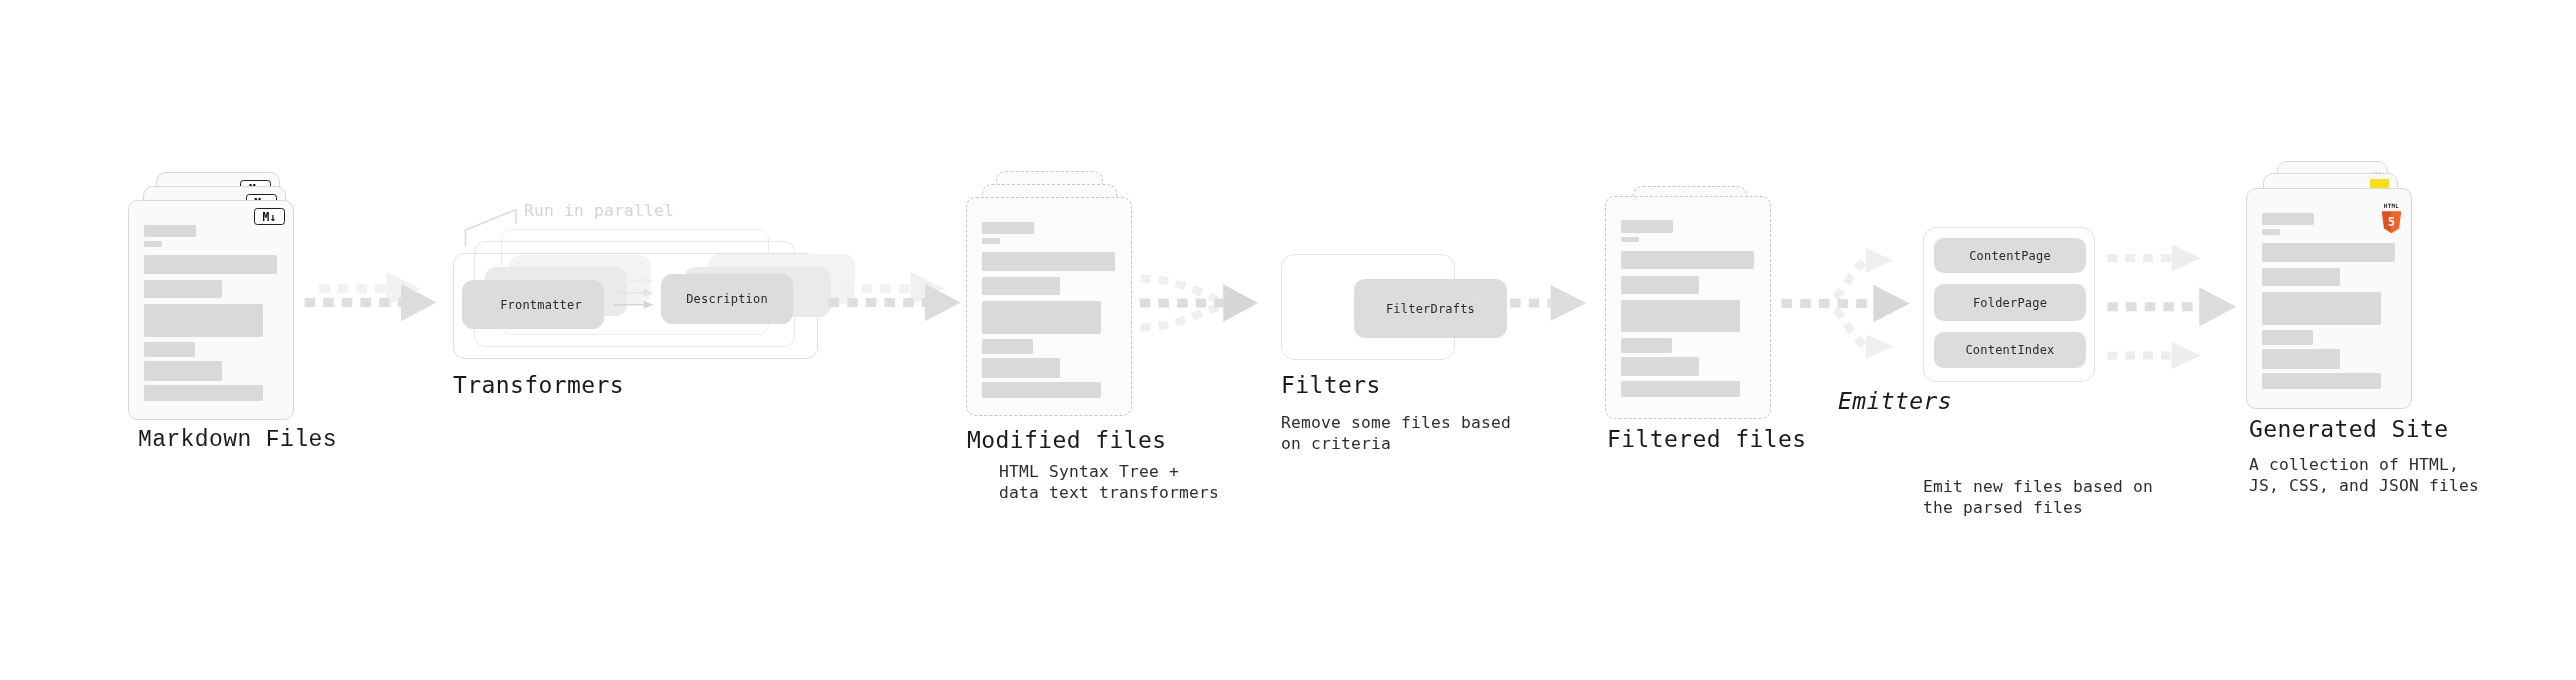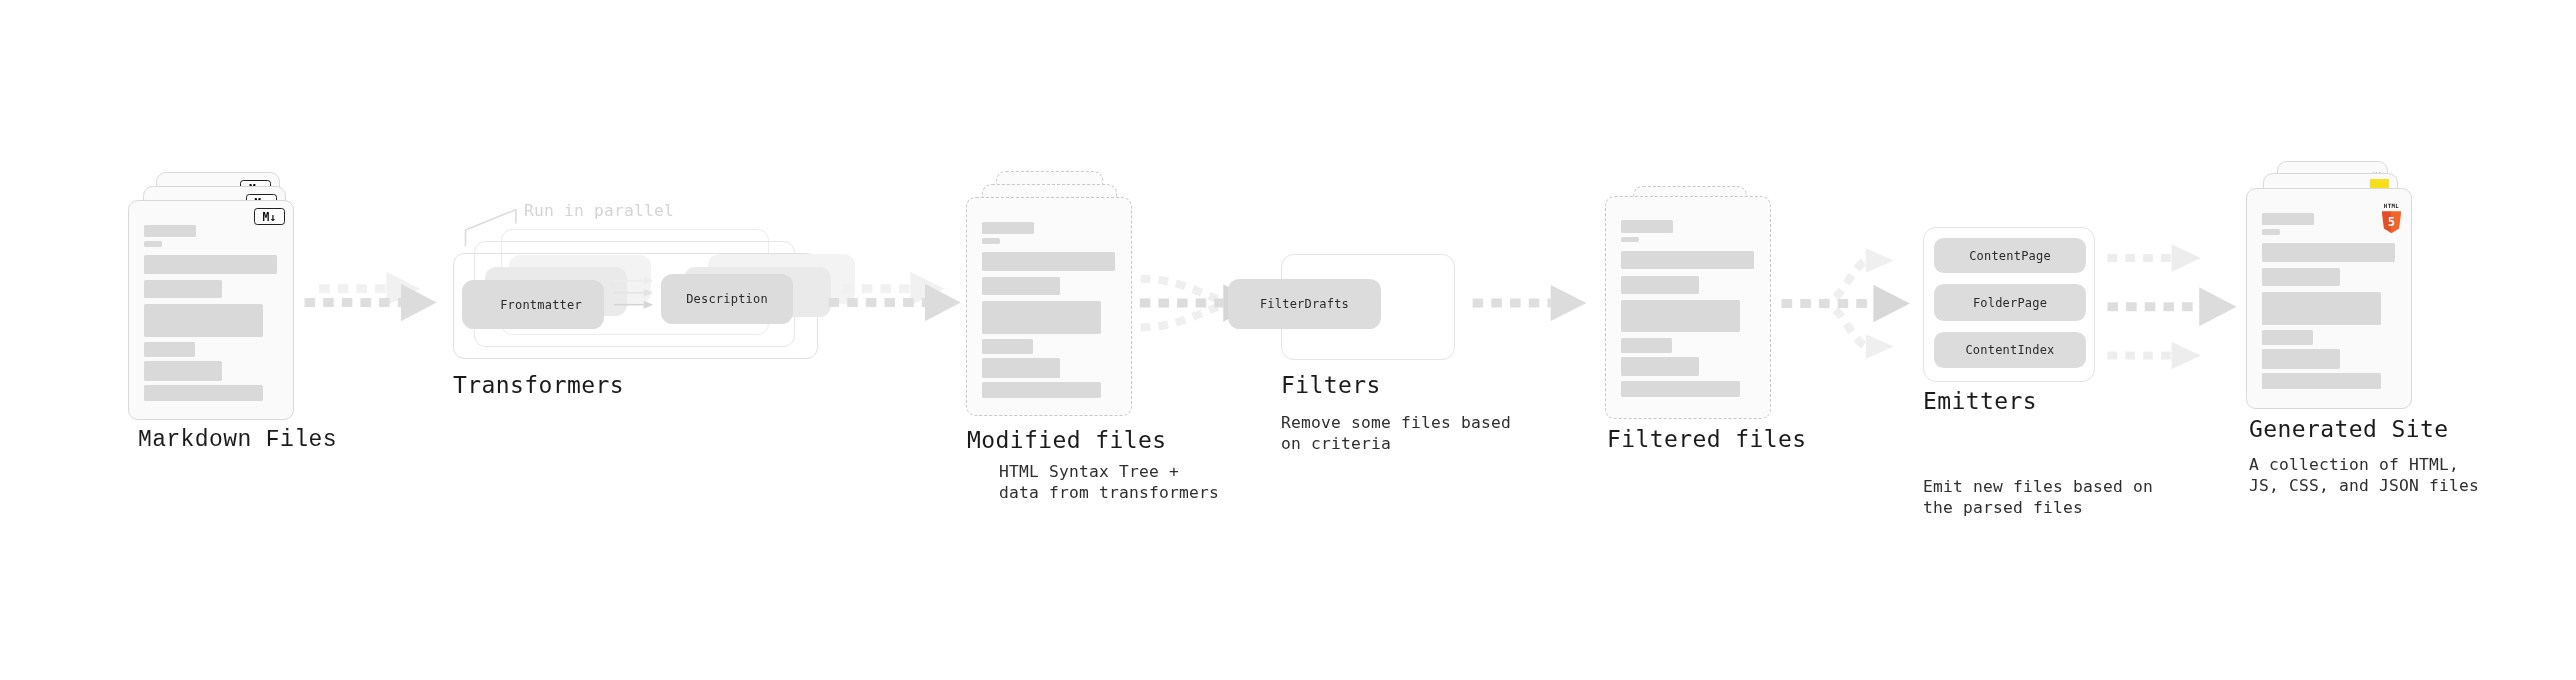"FilterDrafts" div.pill { height: 50px -> 59px; left: 1228px -> 1354px }
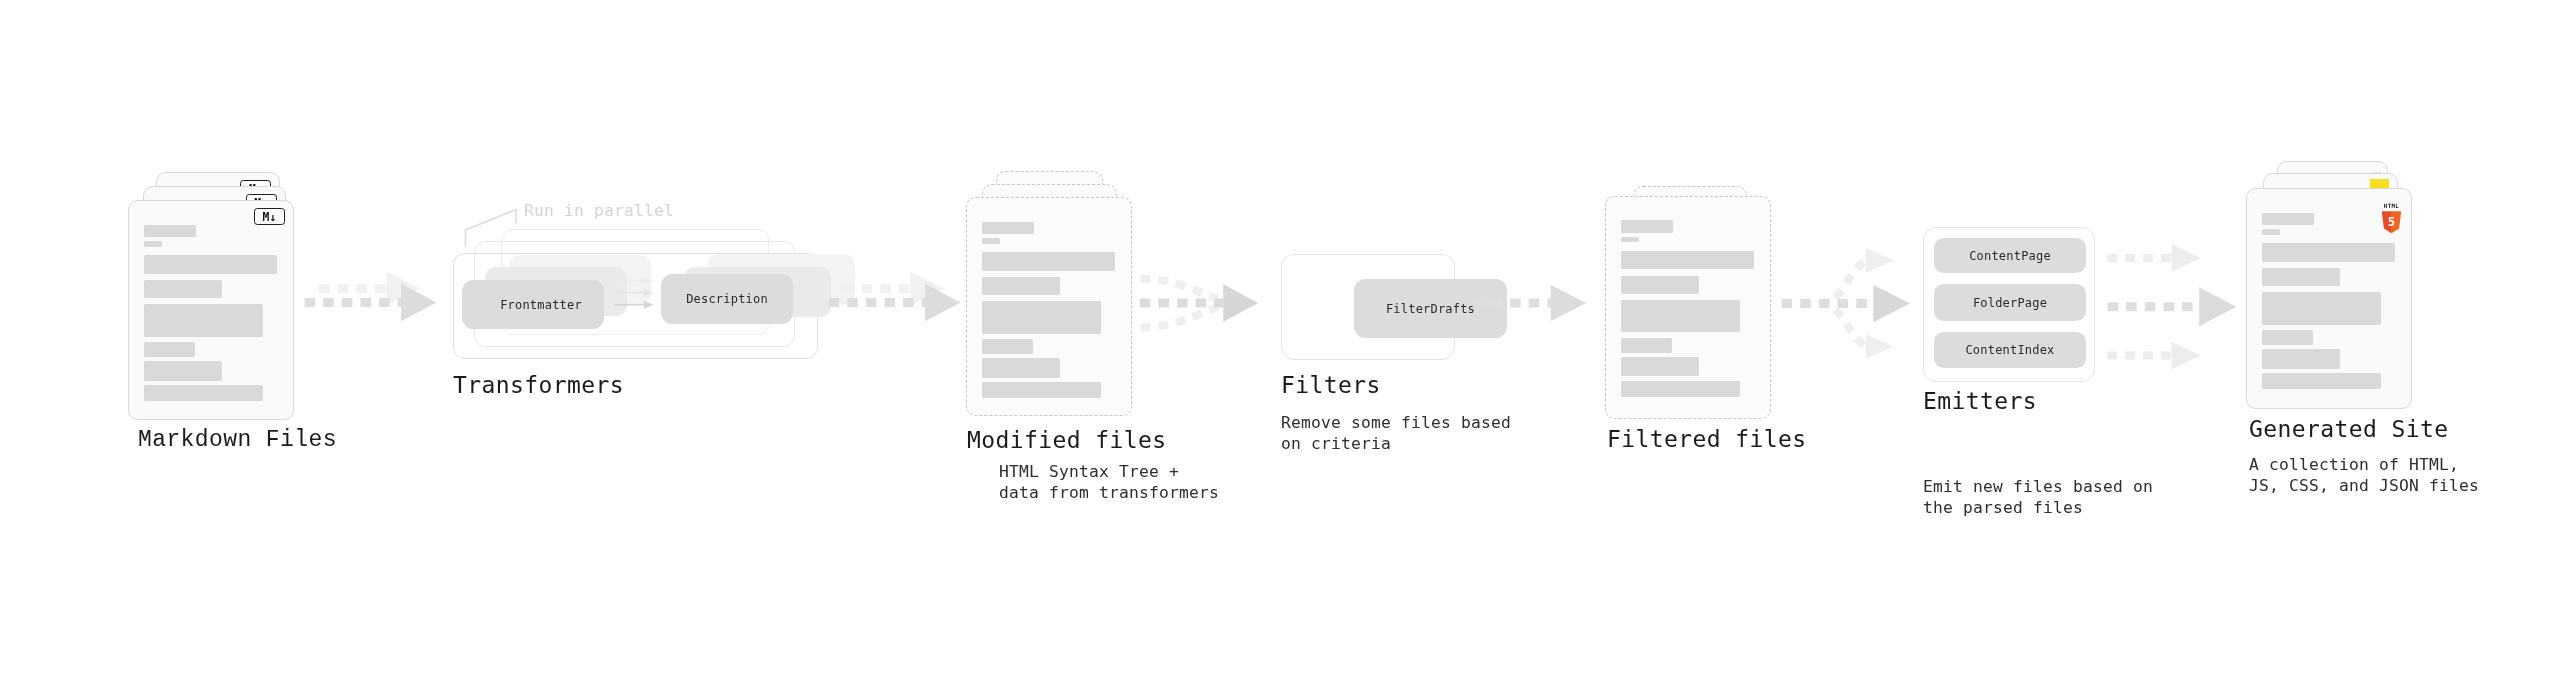"Emitters" h2.stage-label { font-style: none -> italic; left: 1923px -> 1838px }
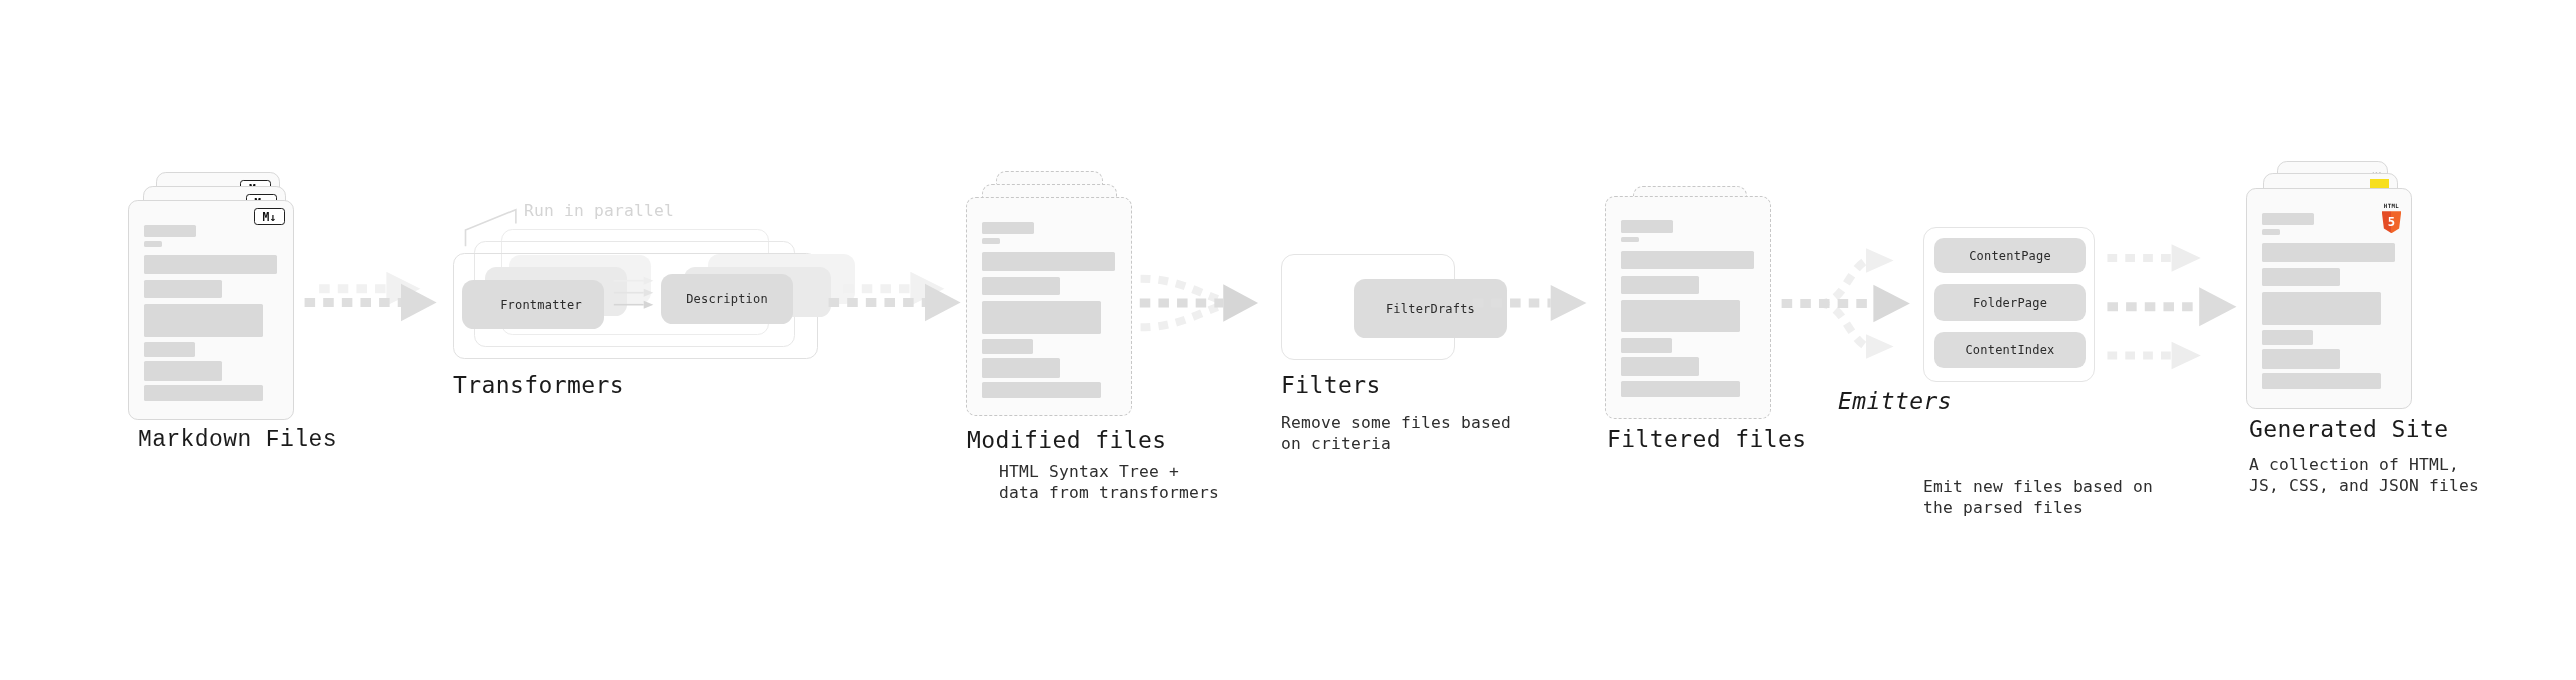"data from transformers" span { text: from -> text }
